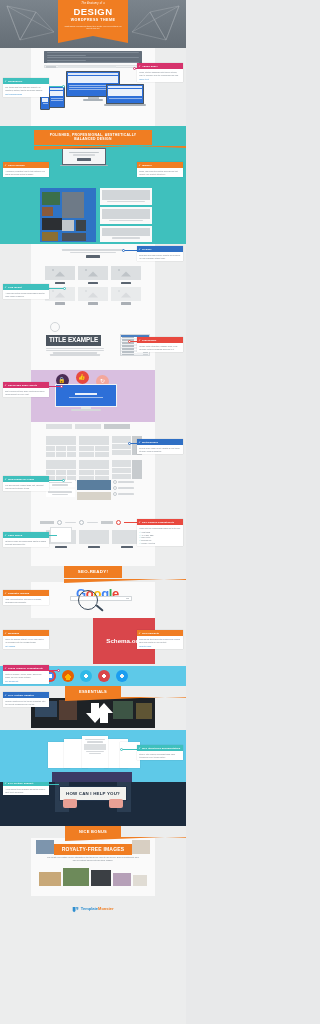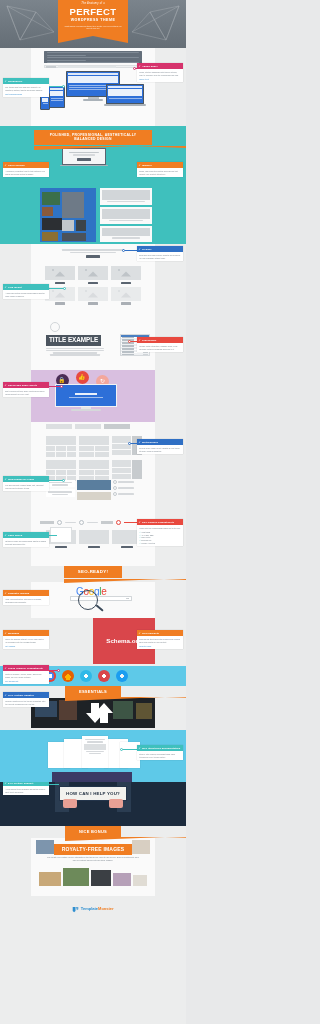"PERFECT" div.b-main { text: PERFECT -> DESIGN }
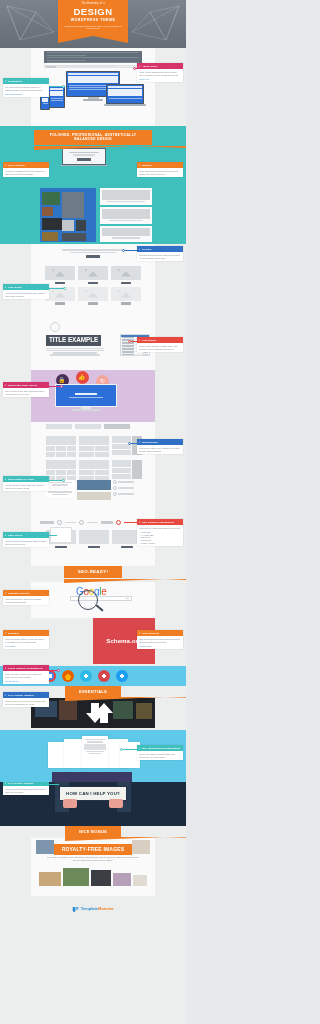"Google" .goog { font-size: 10px -> 13px; font-weight: normal -> bold }
